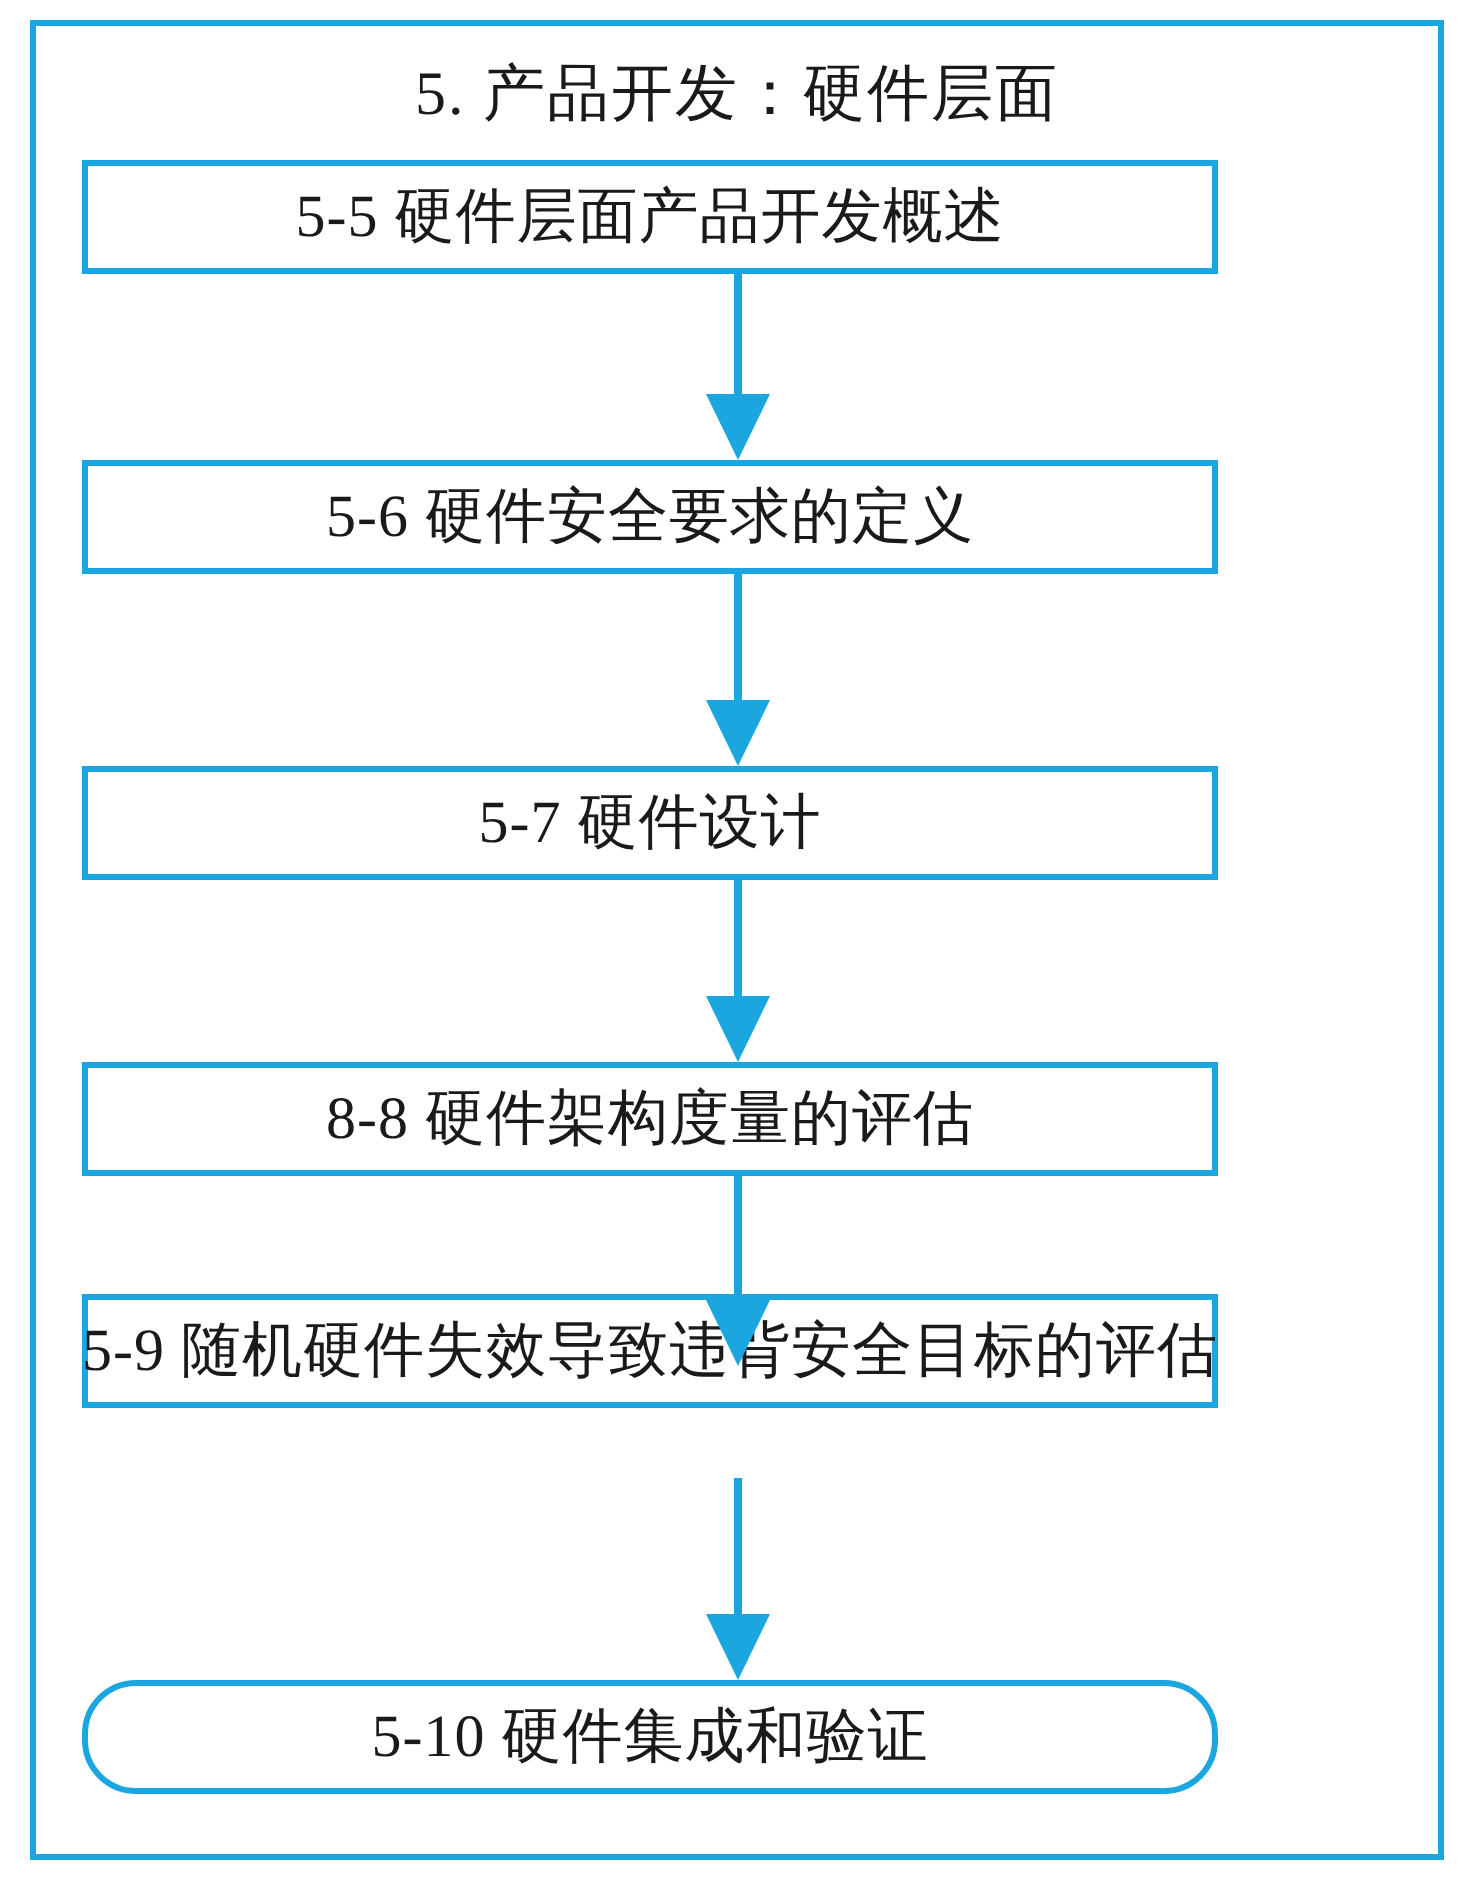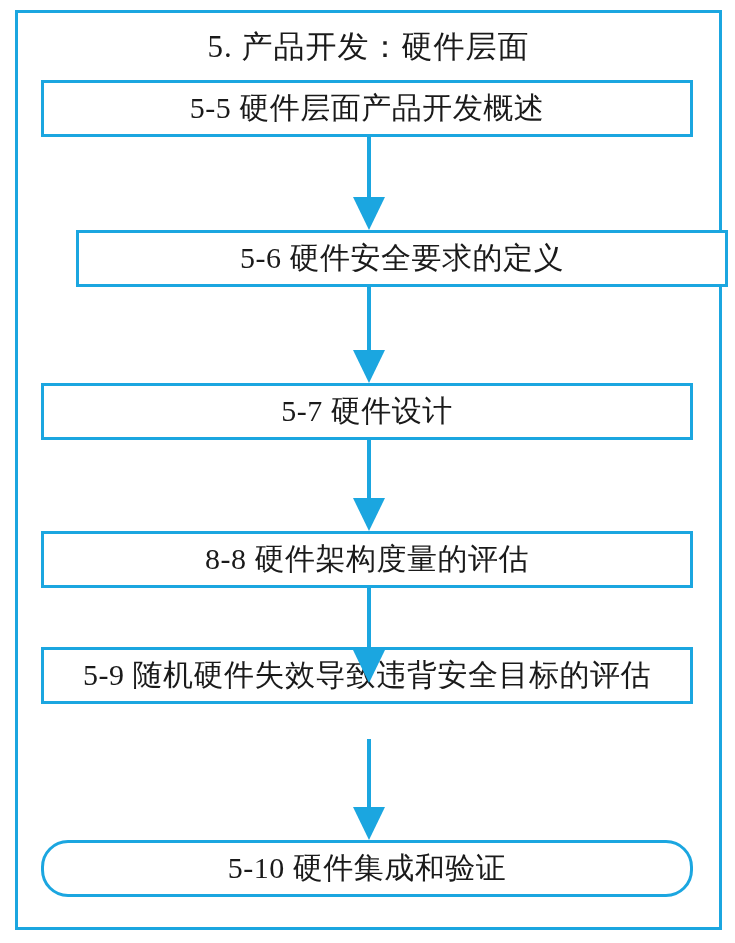"5-5 硬件层面产品开发概述" .node { width: 652px -> 568px }
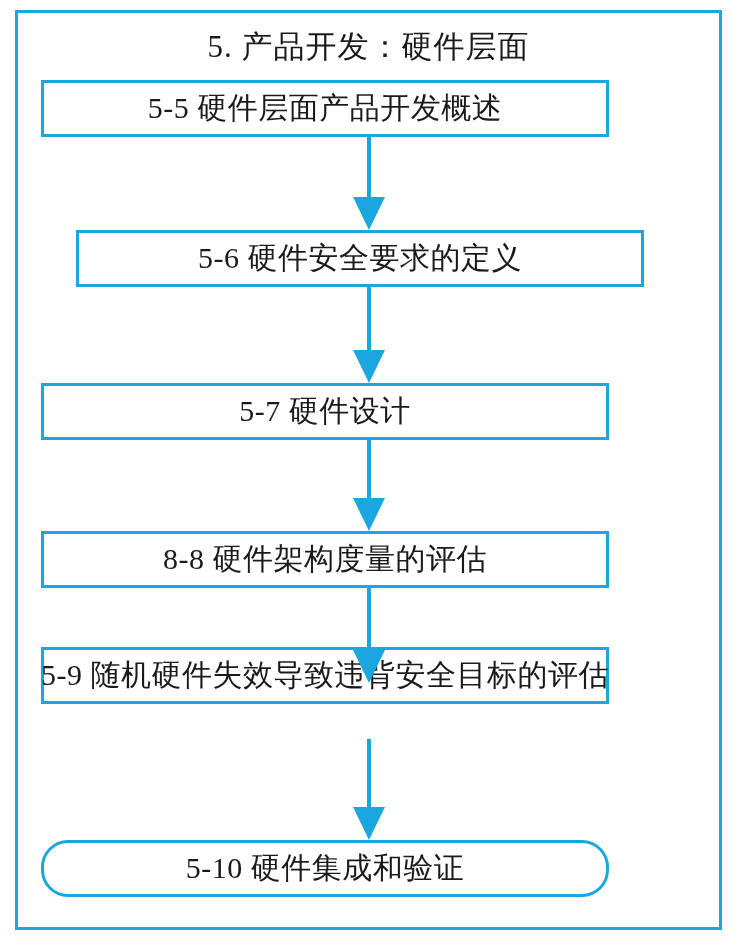"5-6 硬件安全要求的定义" .node-1 { margin-left: 35px -> none }
